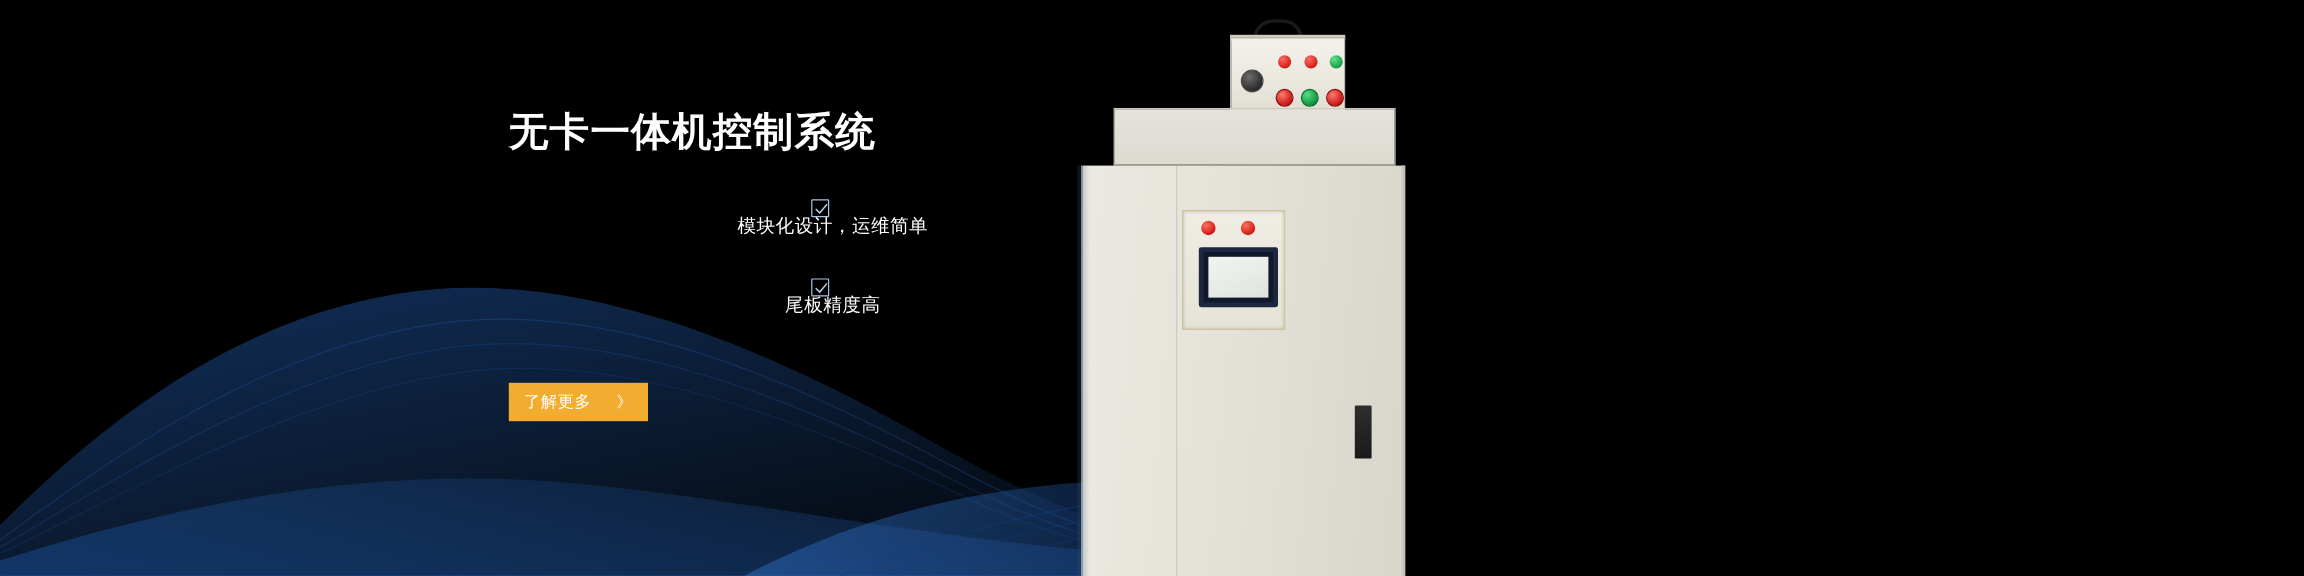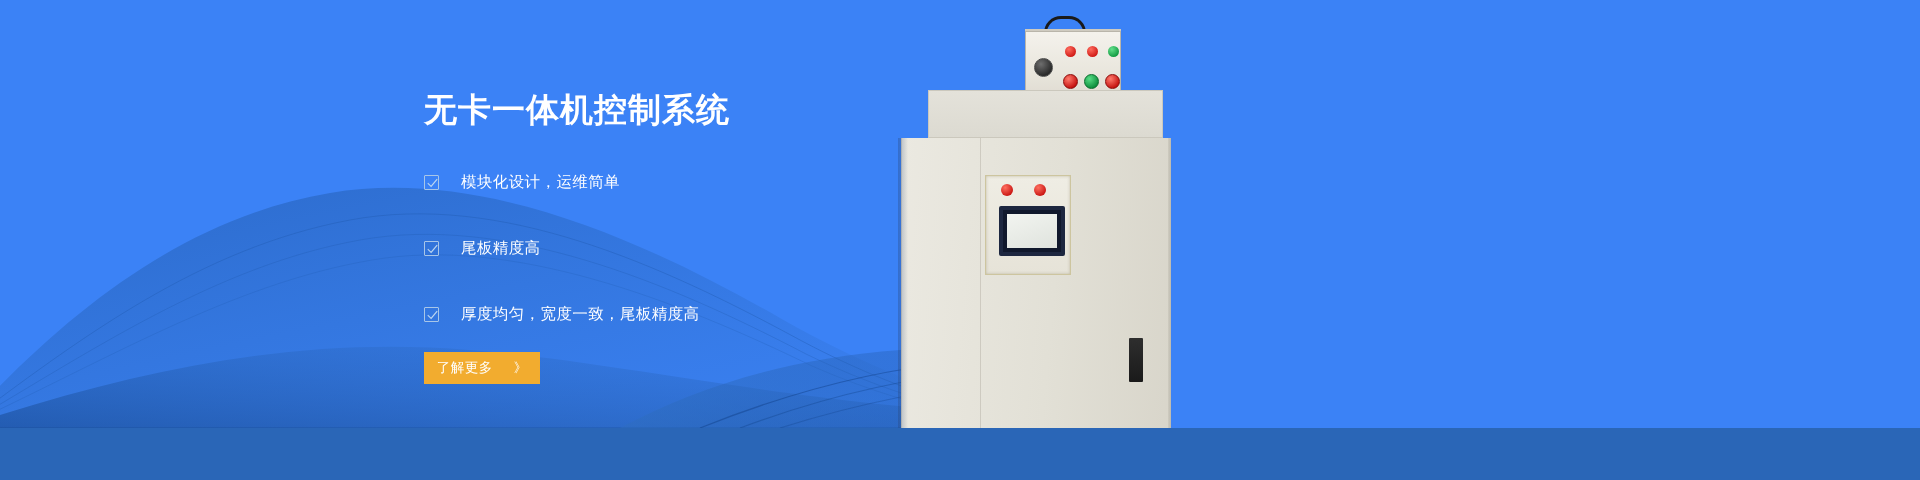"无卡一体机控制系统" .banner { background: #3b82f6 -> #000000; height: 428px -> 480px }
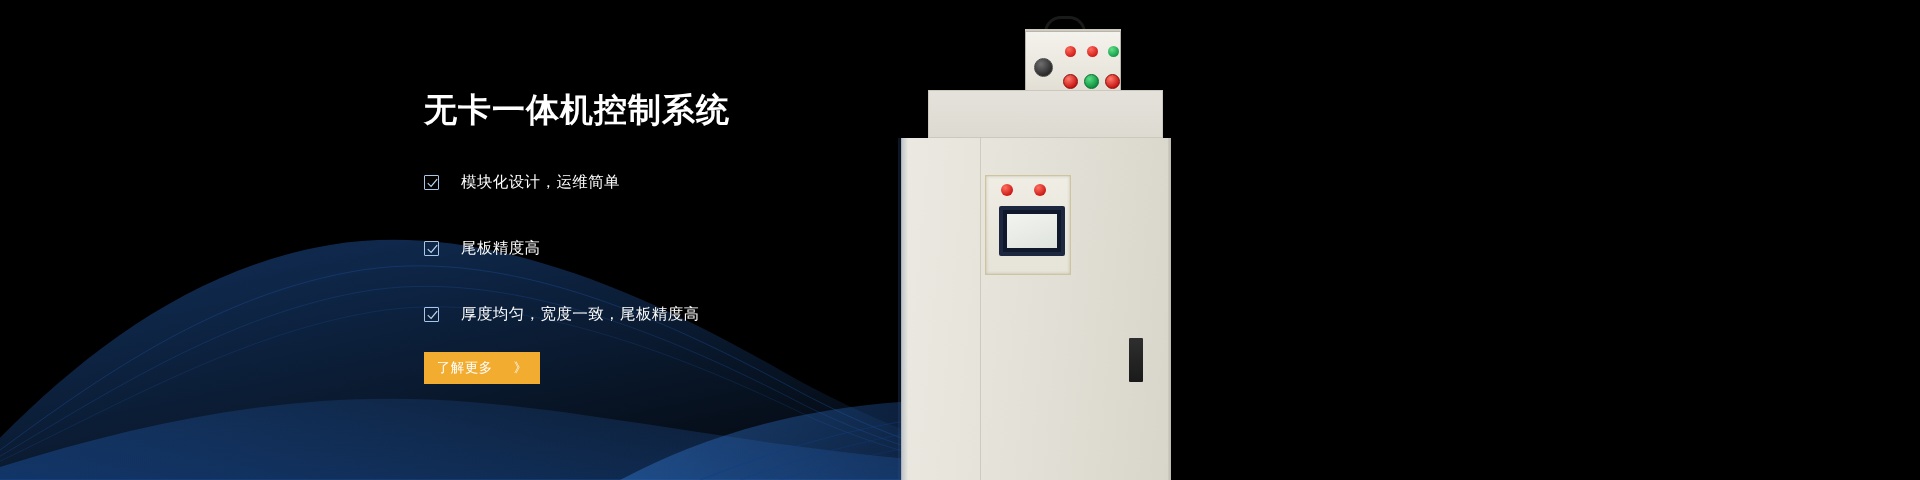"模块化设计，运维简单" .feature-item { flex-direction: none -> column }
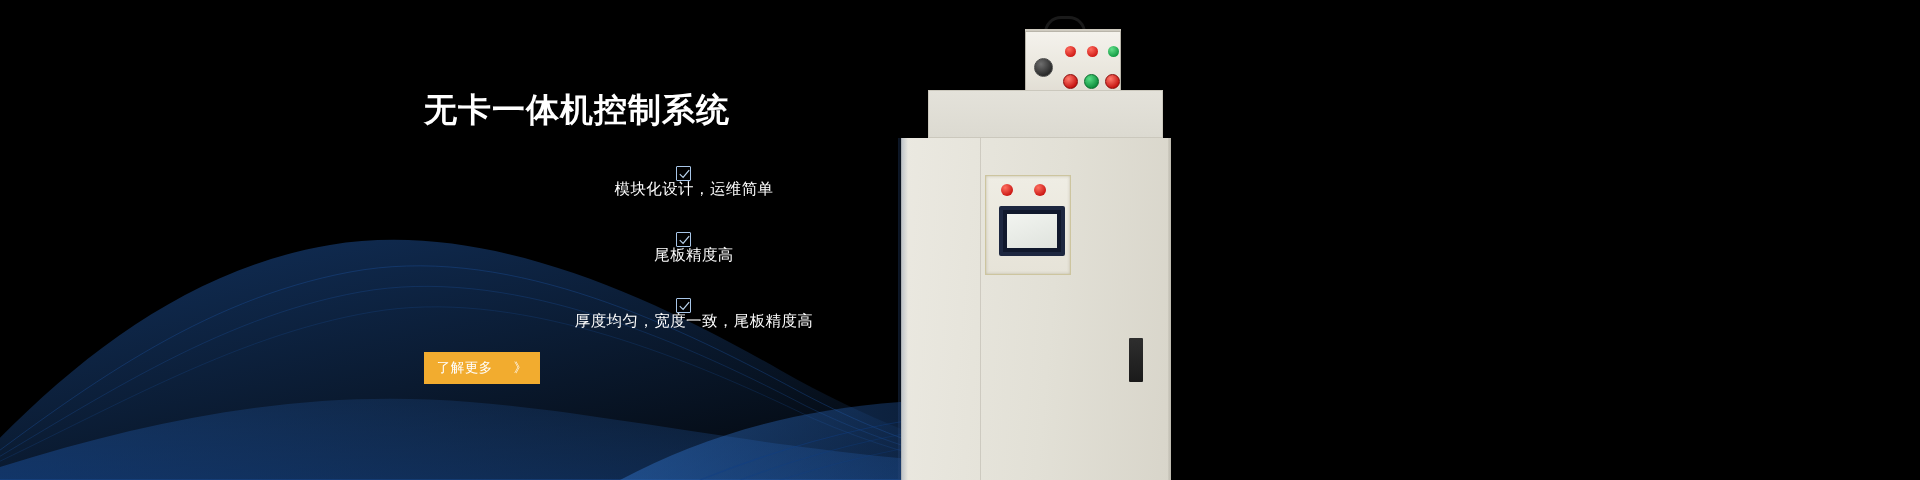"厚度均匀，宽度一致，尾板精度高" div.feature-item { html: <div> <span> <svg> <path></path> </svg> </span> <span>厚度均匀，宽度一致，尾板精度高</span> </div> -> none }
